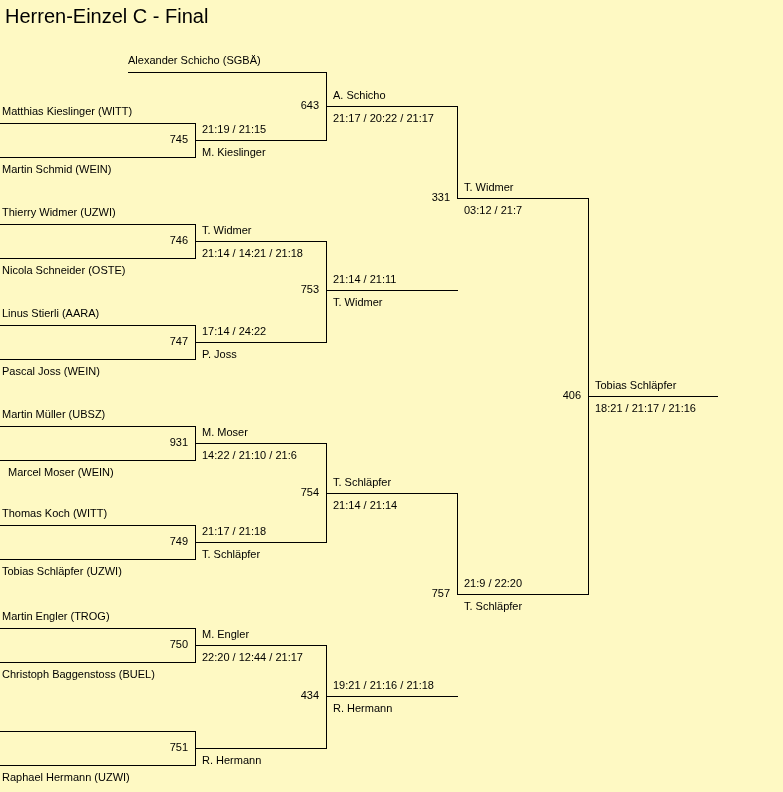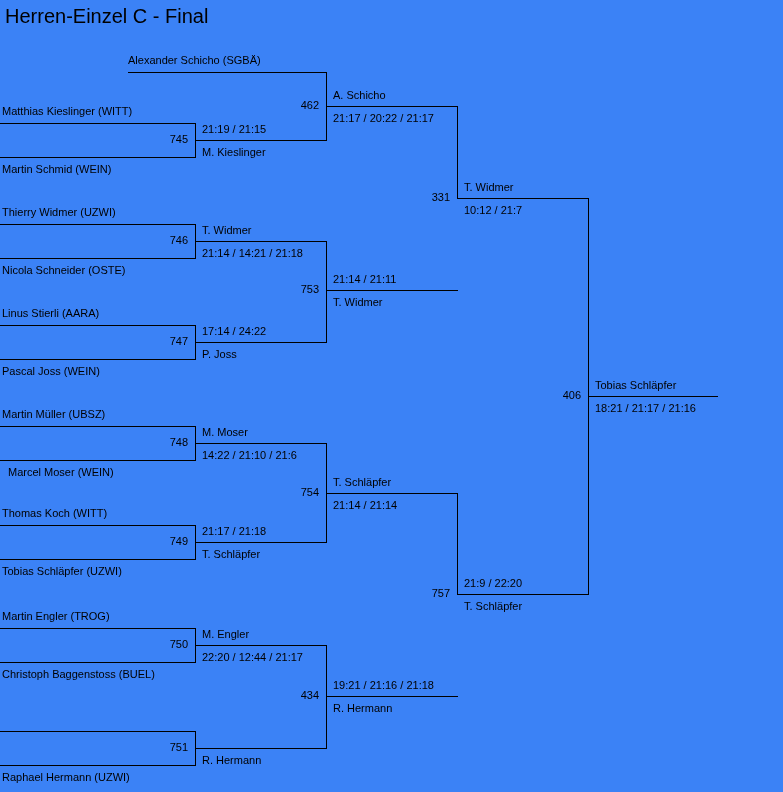"Herren-Einzel C - Final" #stage { background: #3b82f6 -> #fef9c3 }
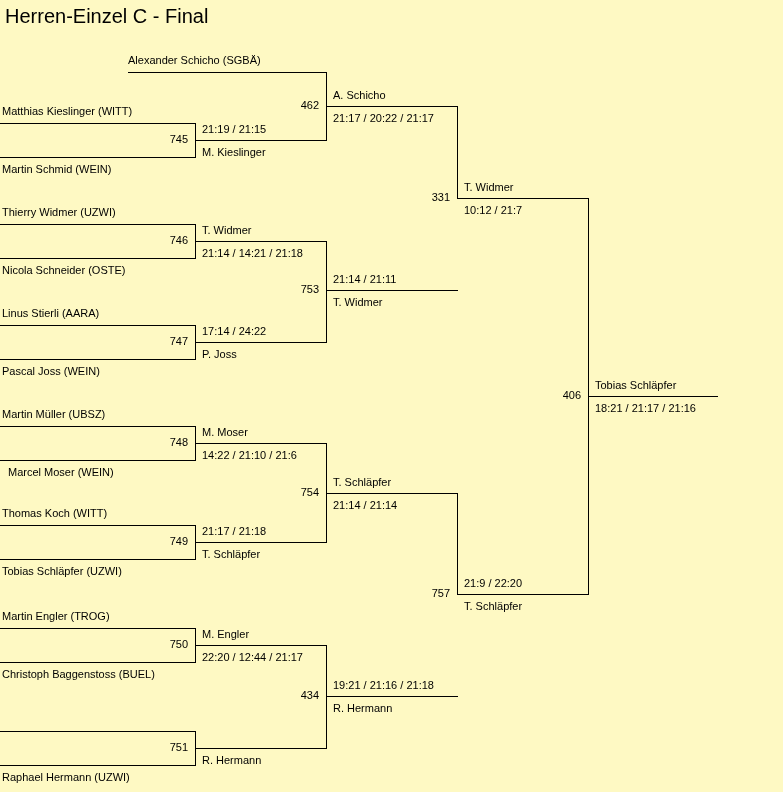"462" div.num { text: 462 -> 643 }
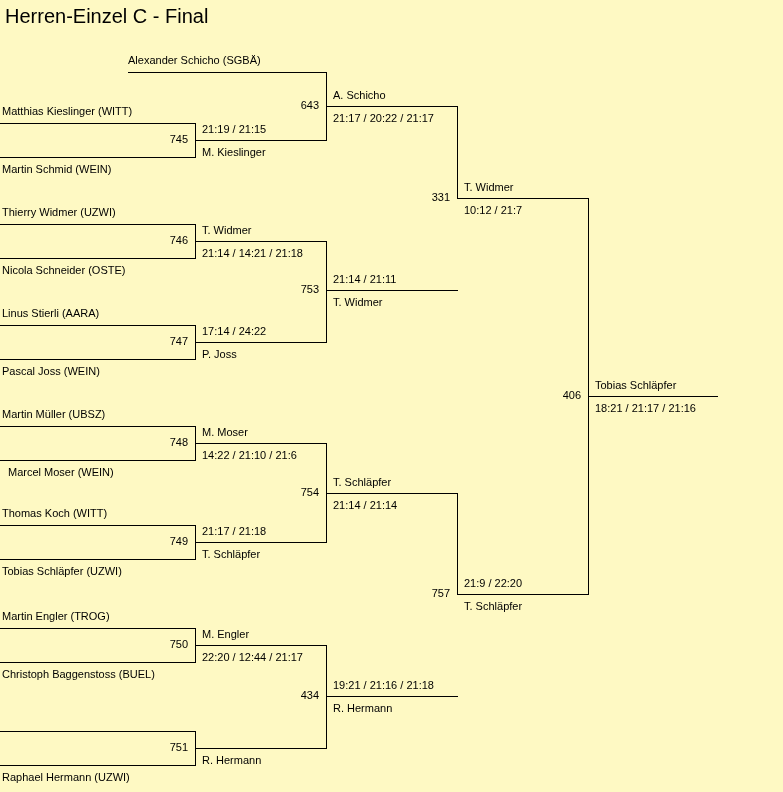"10:12 / 21:7" div.t { text: 10:12 -> 03:12 }
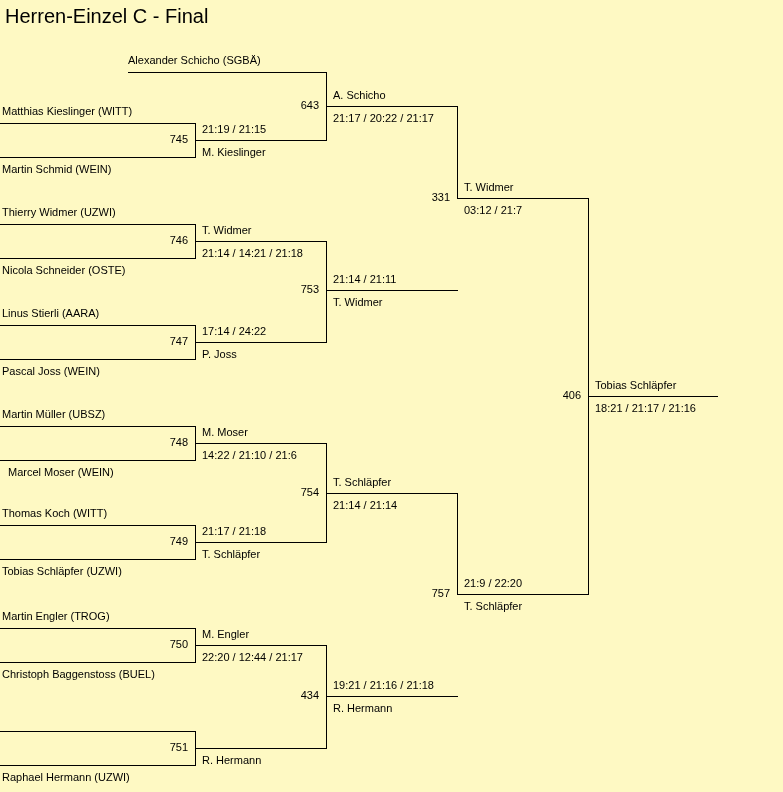"748" div.num { text: 748 -> 931 }
